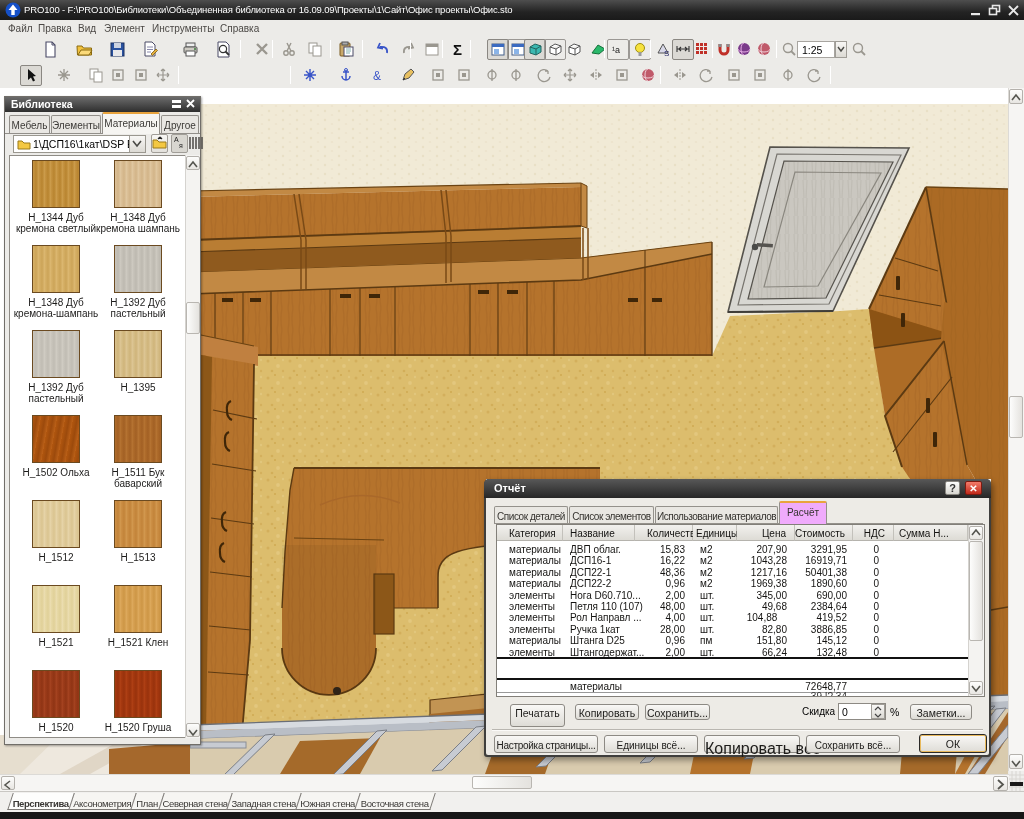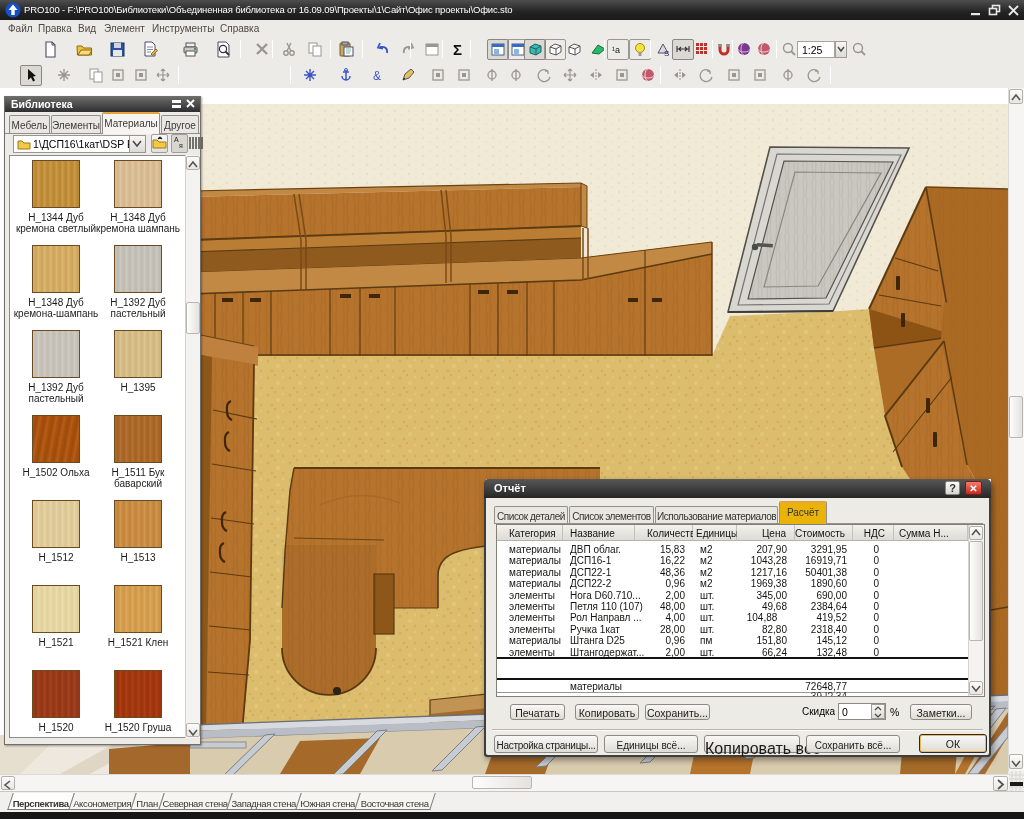"Расчёт" .dtab.sel { background: #eab308 -> #f0abfc }
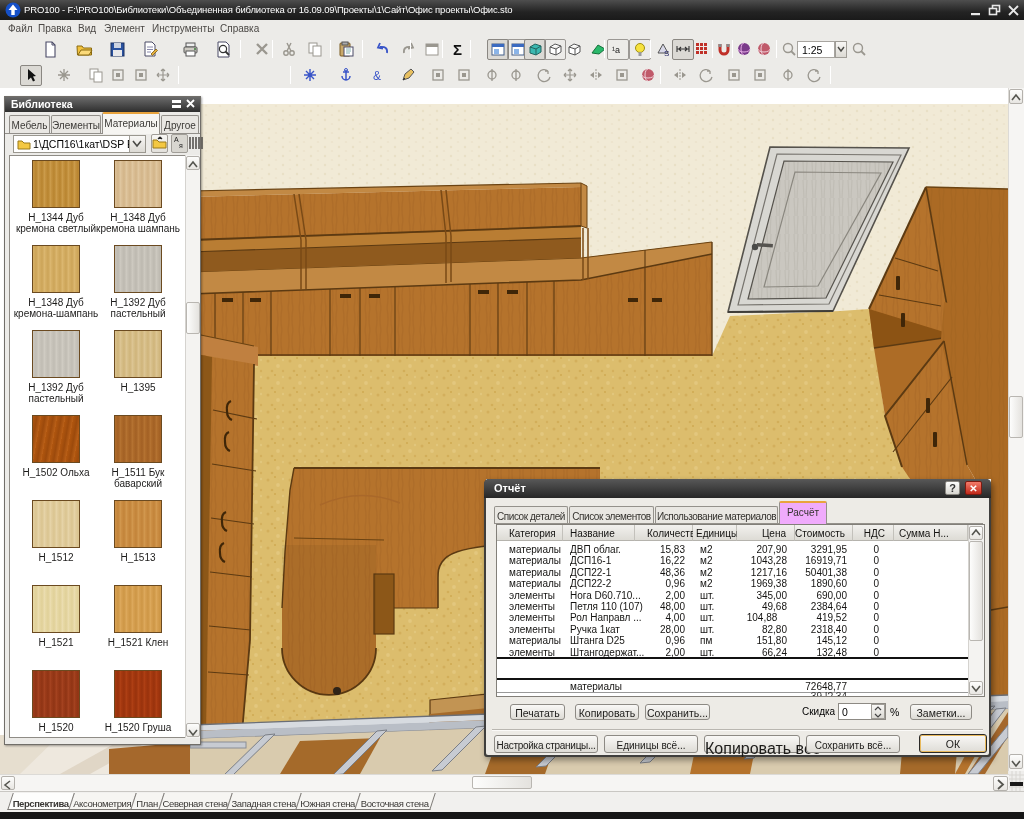"2318,40" div.gc { text: 2318,40 -> 3886,85 }
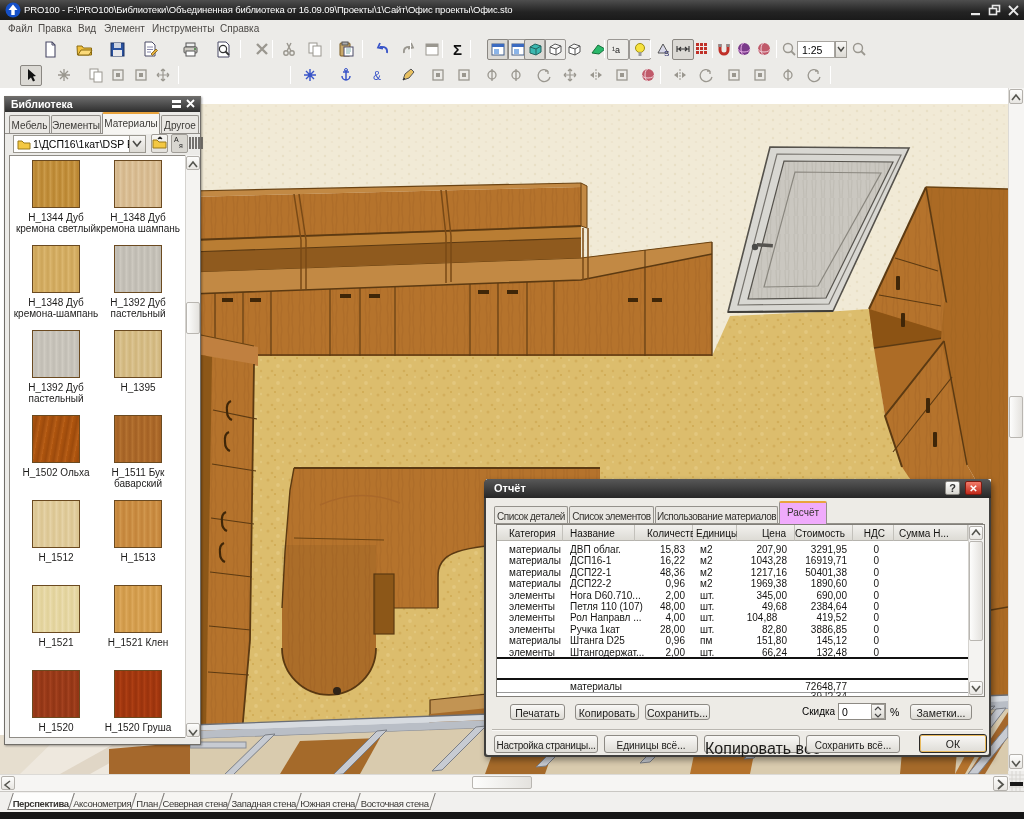"Печатать" div.btn { height: 16px -> 23px }
